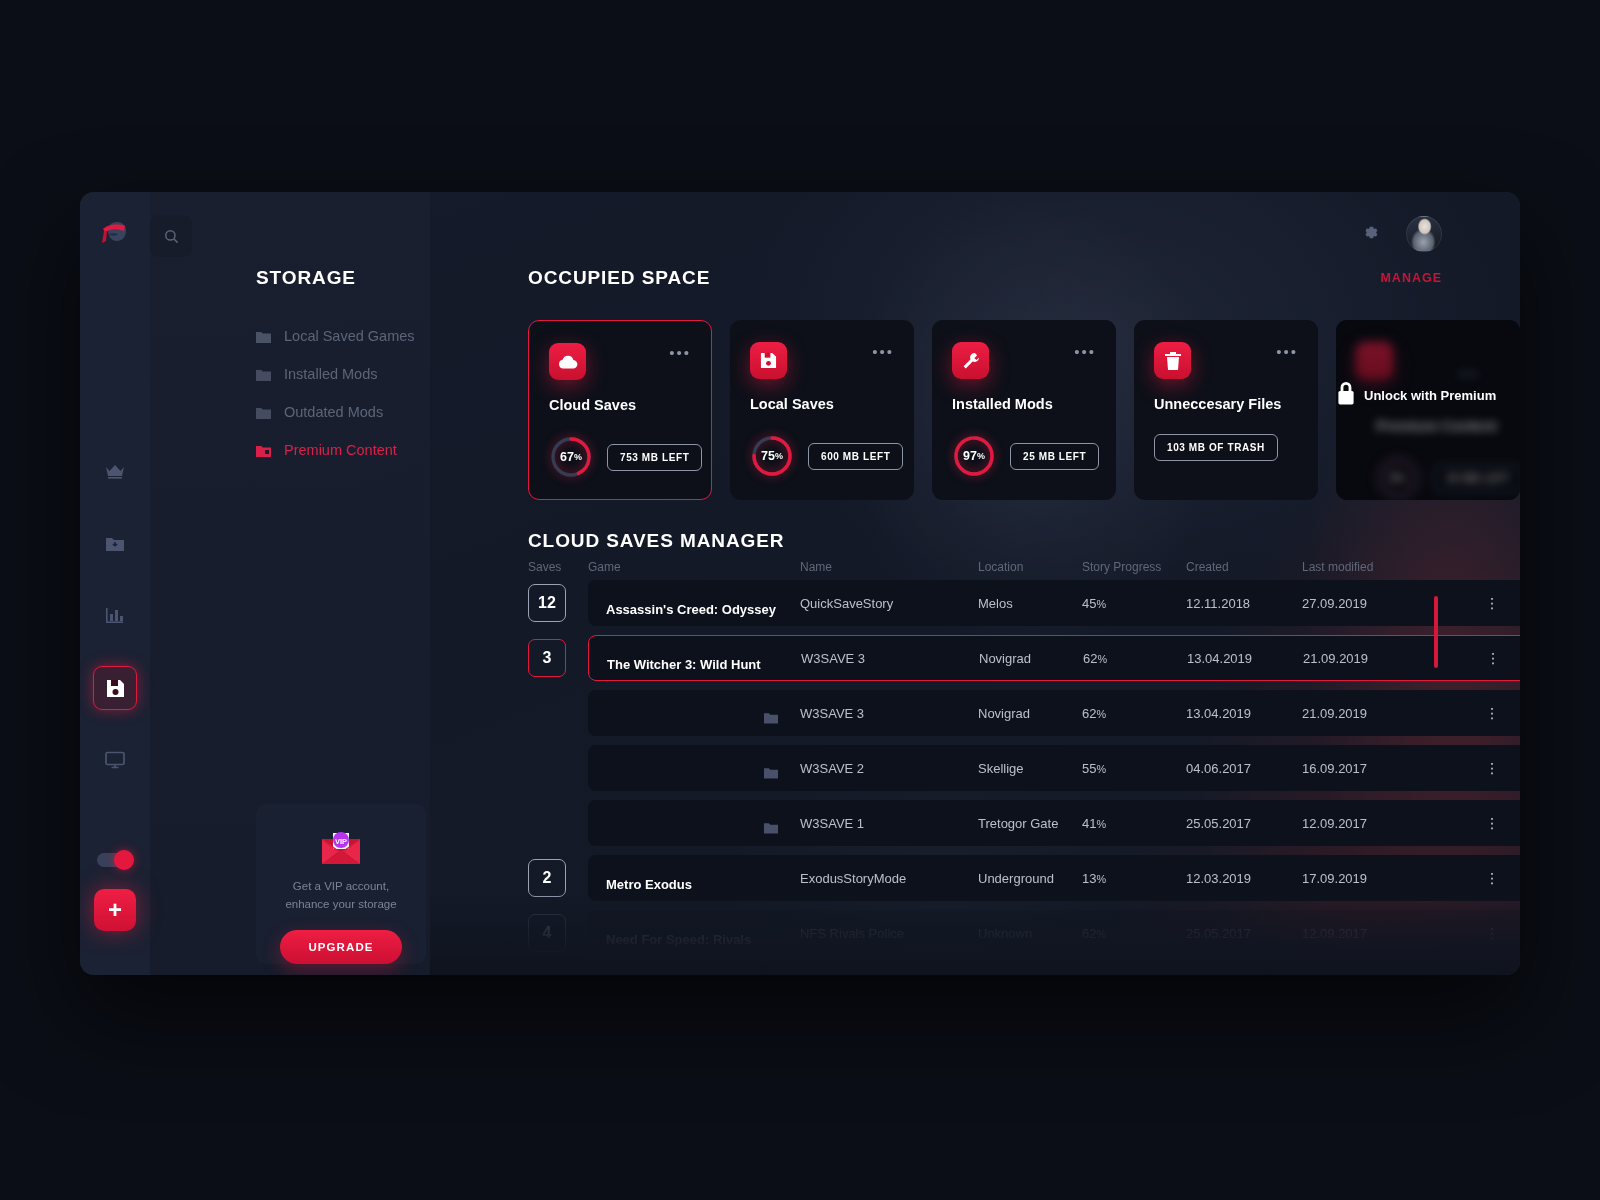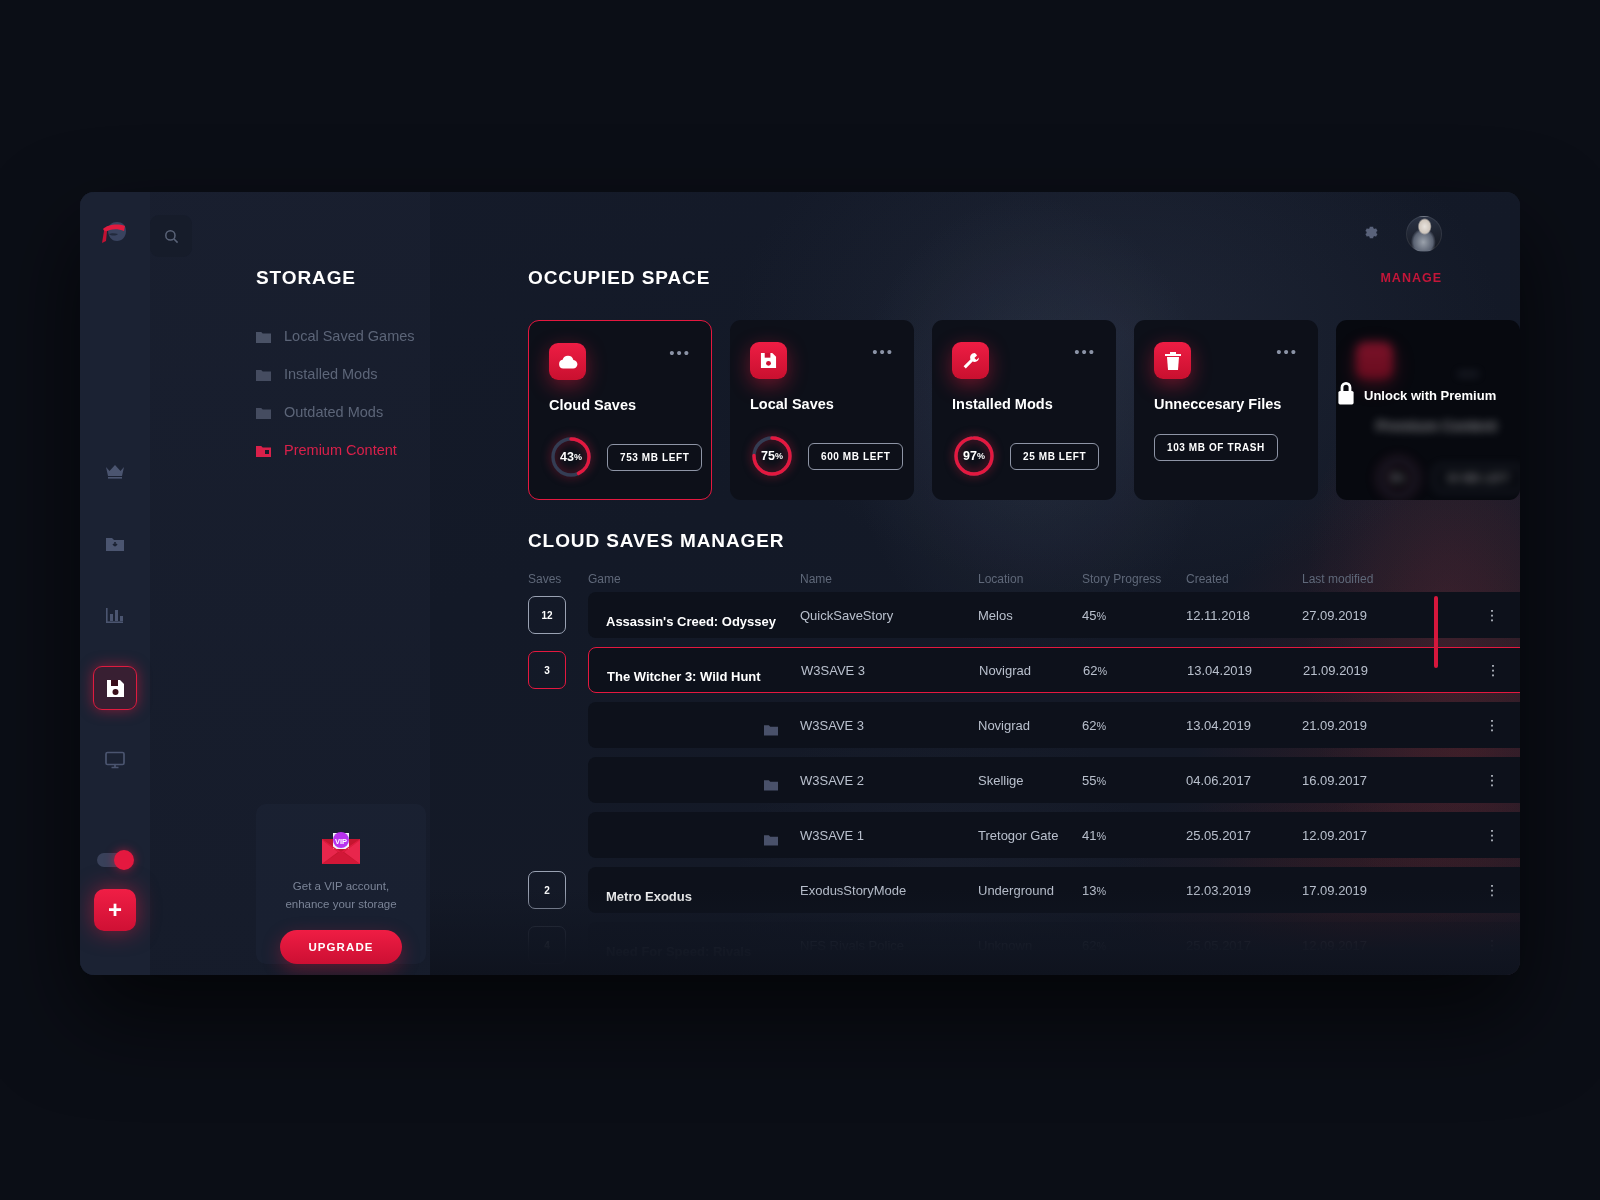"43" span { text: 43 -> 67 }
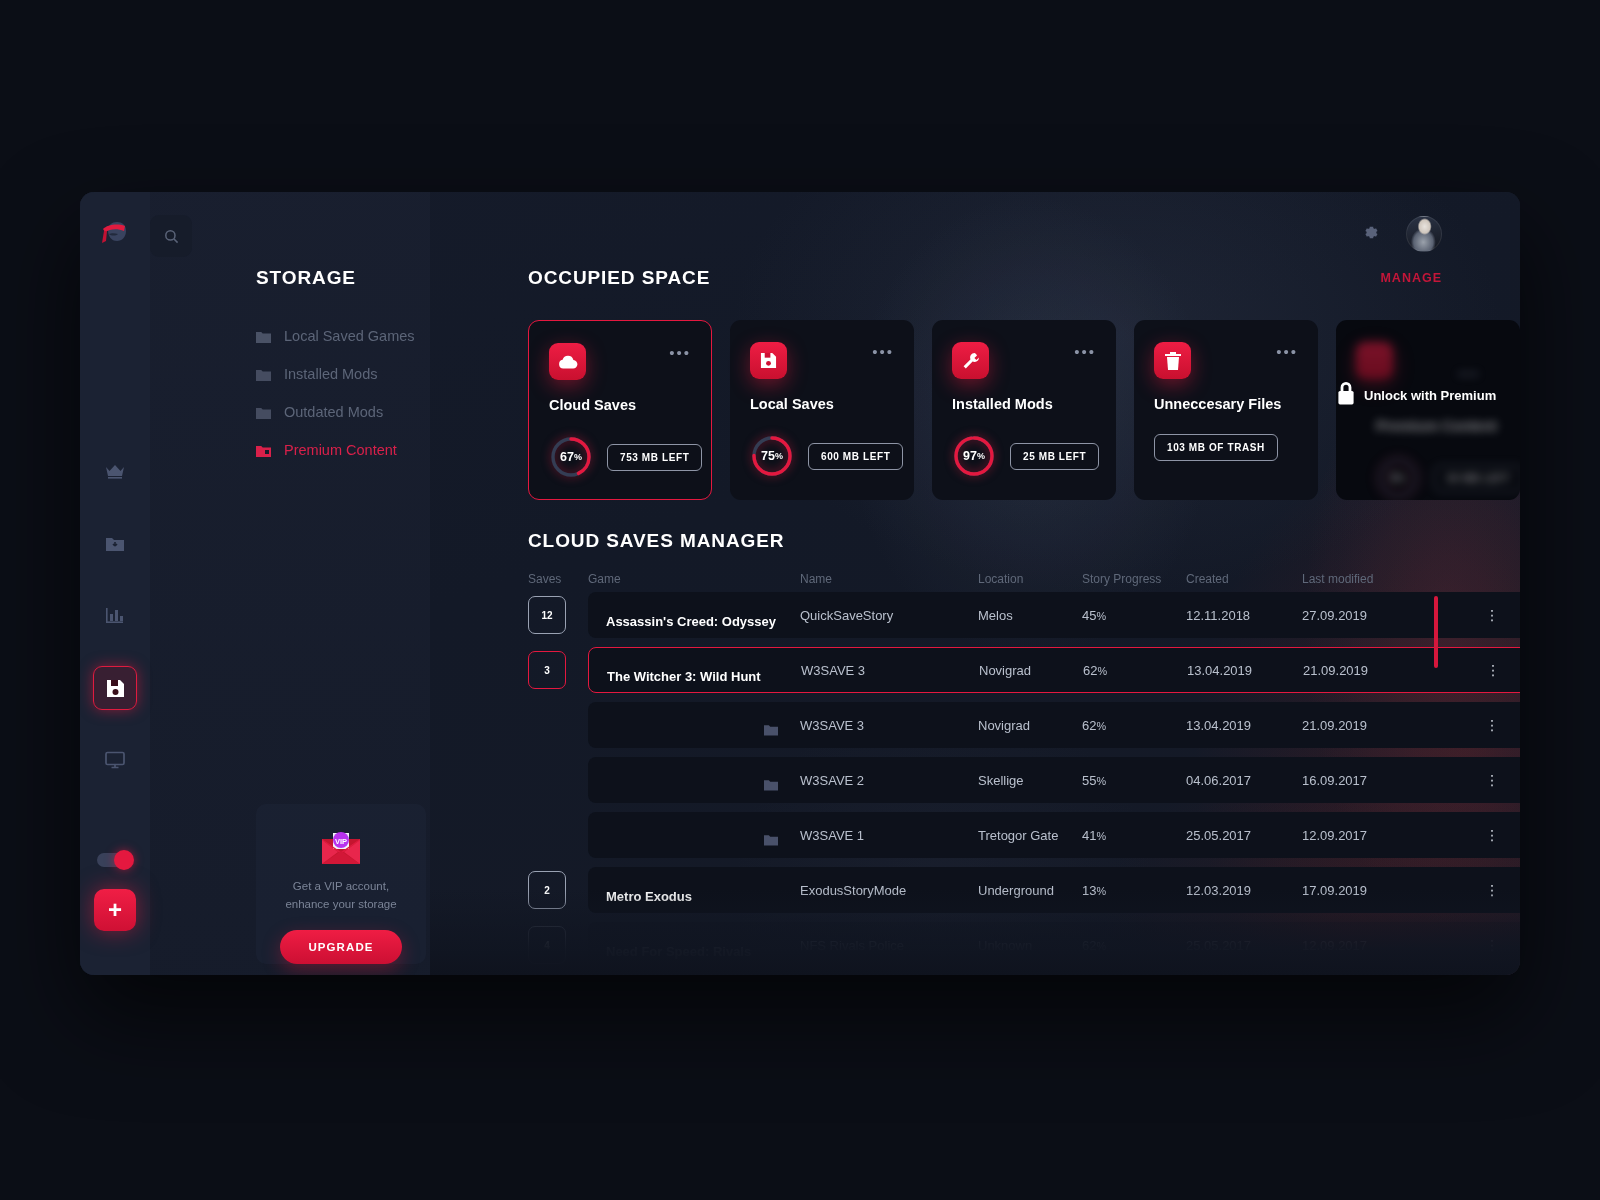"Saves" .table { top: 374px -> 362px }
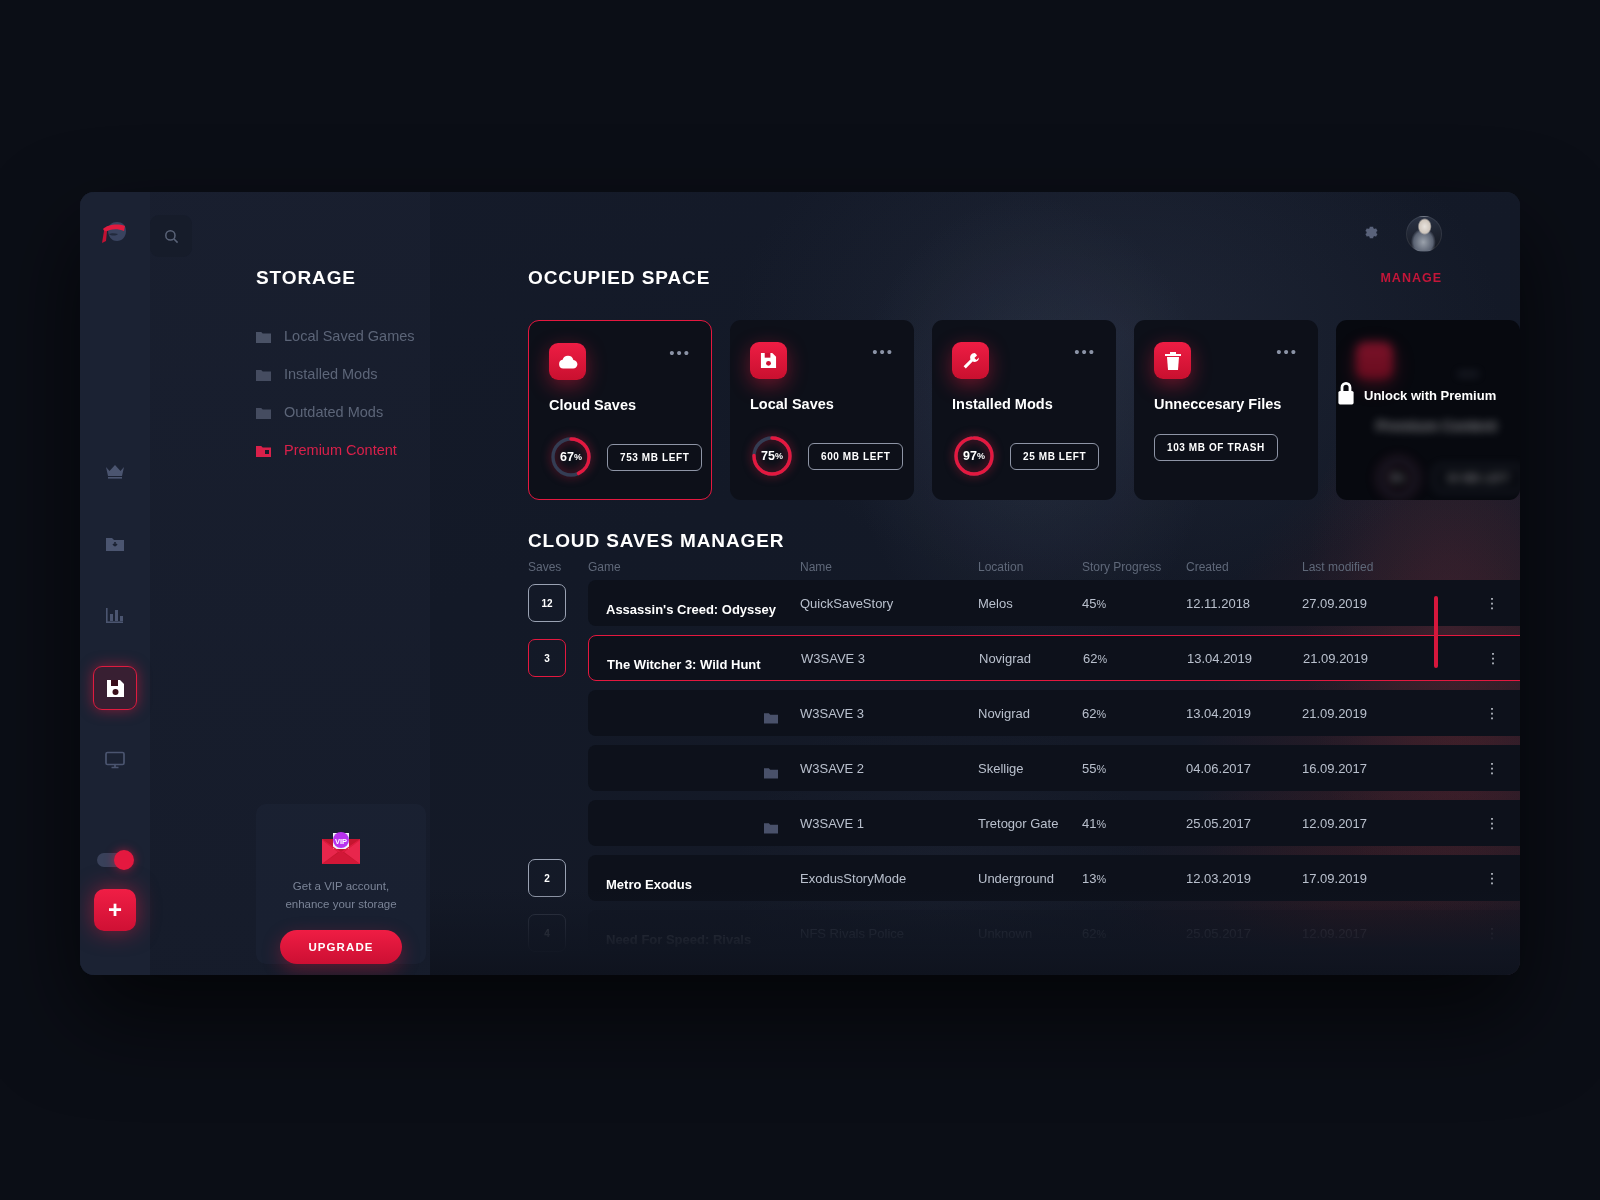"12" .badge { font-size: 10px -> 16px }
